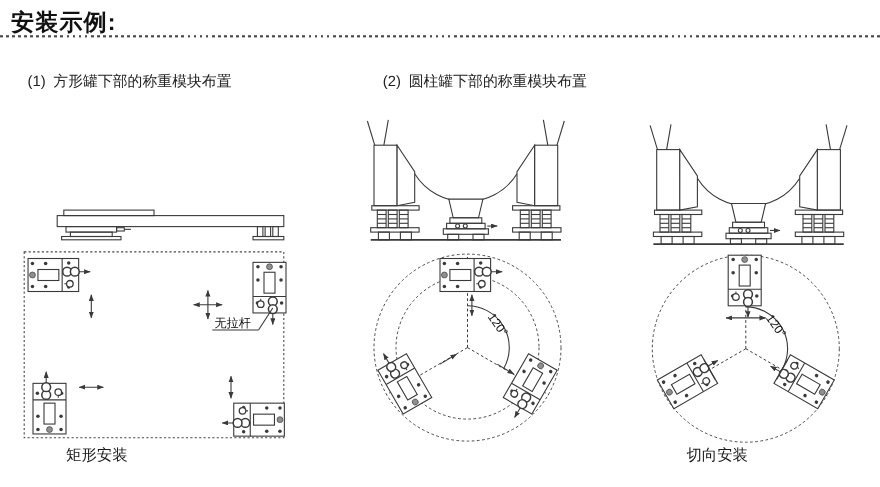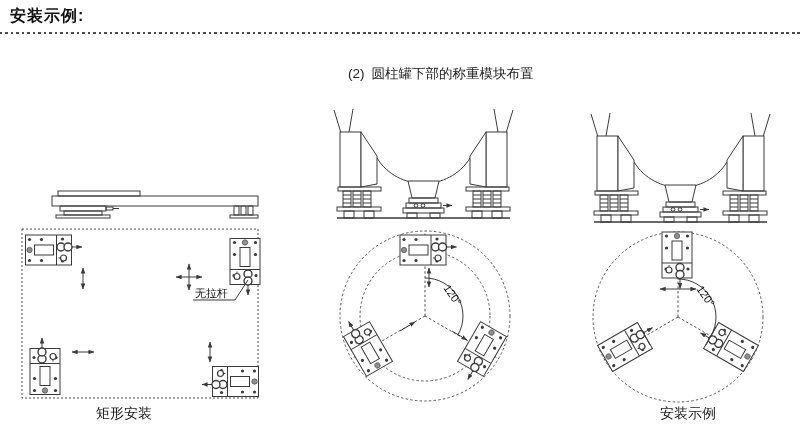"安装示例:" .title { font-size: 16px -> 21px }
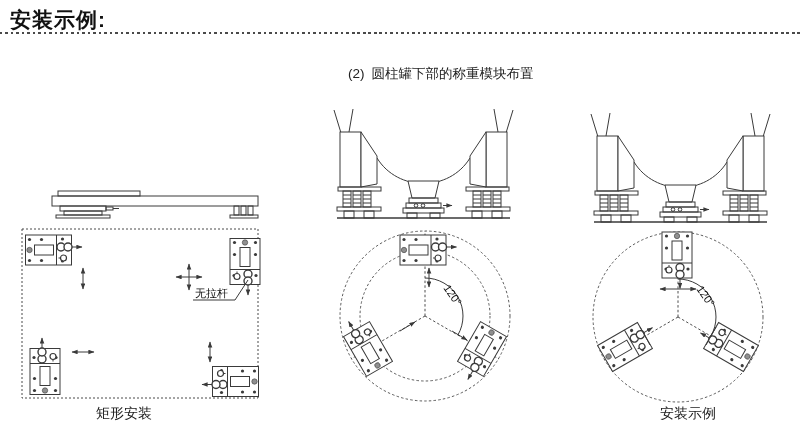"(1) 方形罐下部的称重模块布置" div.heading { html: none -> <div> <span>(1)</span><span>方形罐下部的称重模块布置</span> </div> }
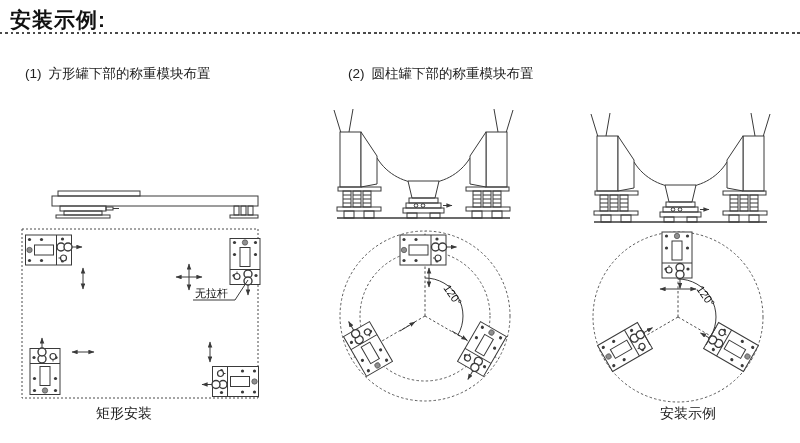"矩形安装" .caption { text-align: center -> left }
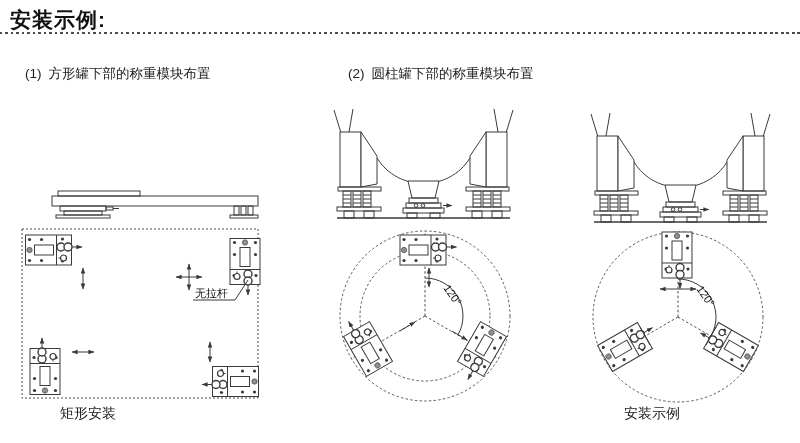"安装示例" div.caption { text: 安装示例 -> 切向安装 }
